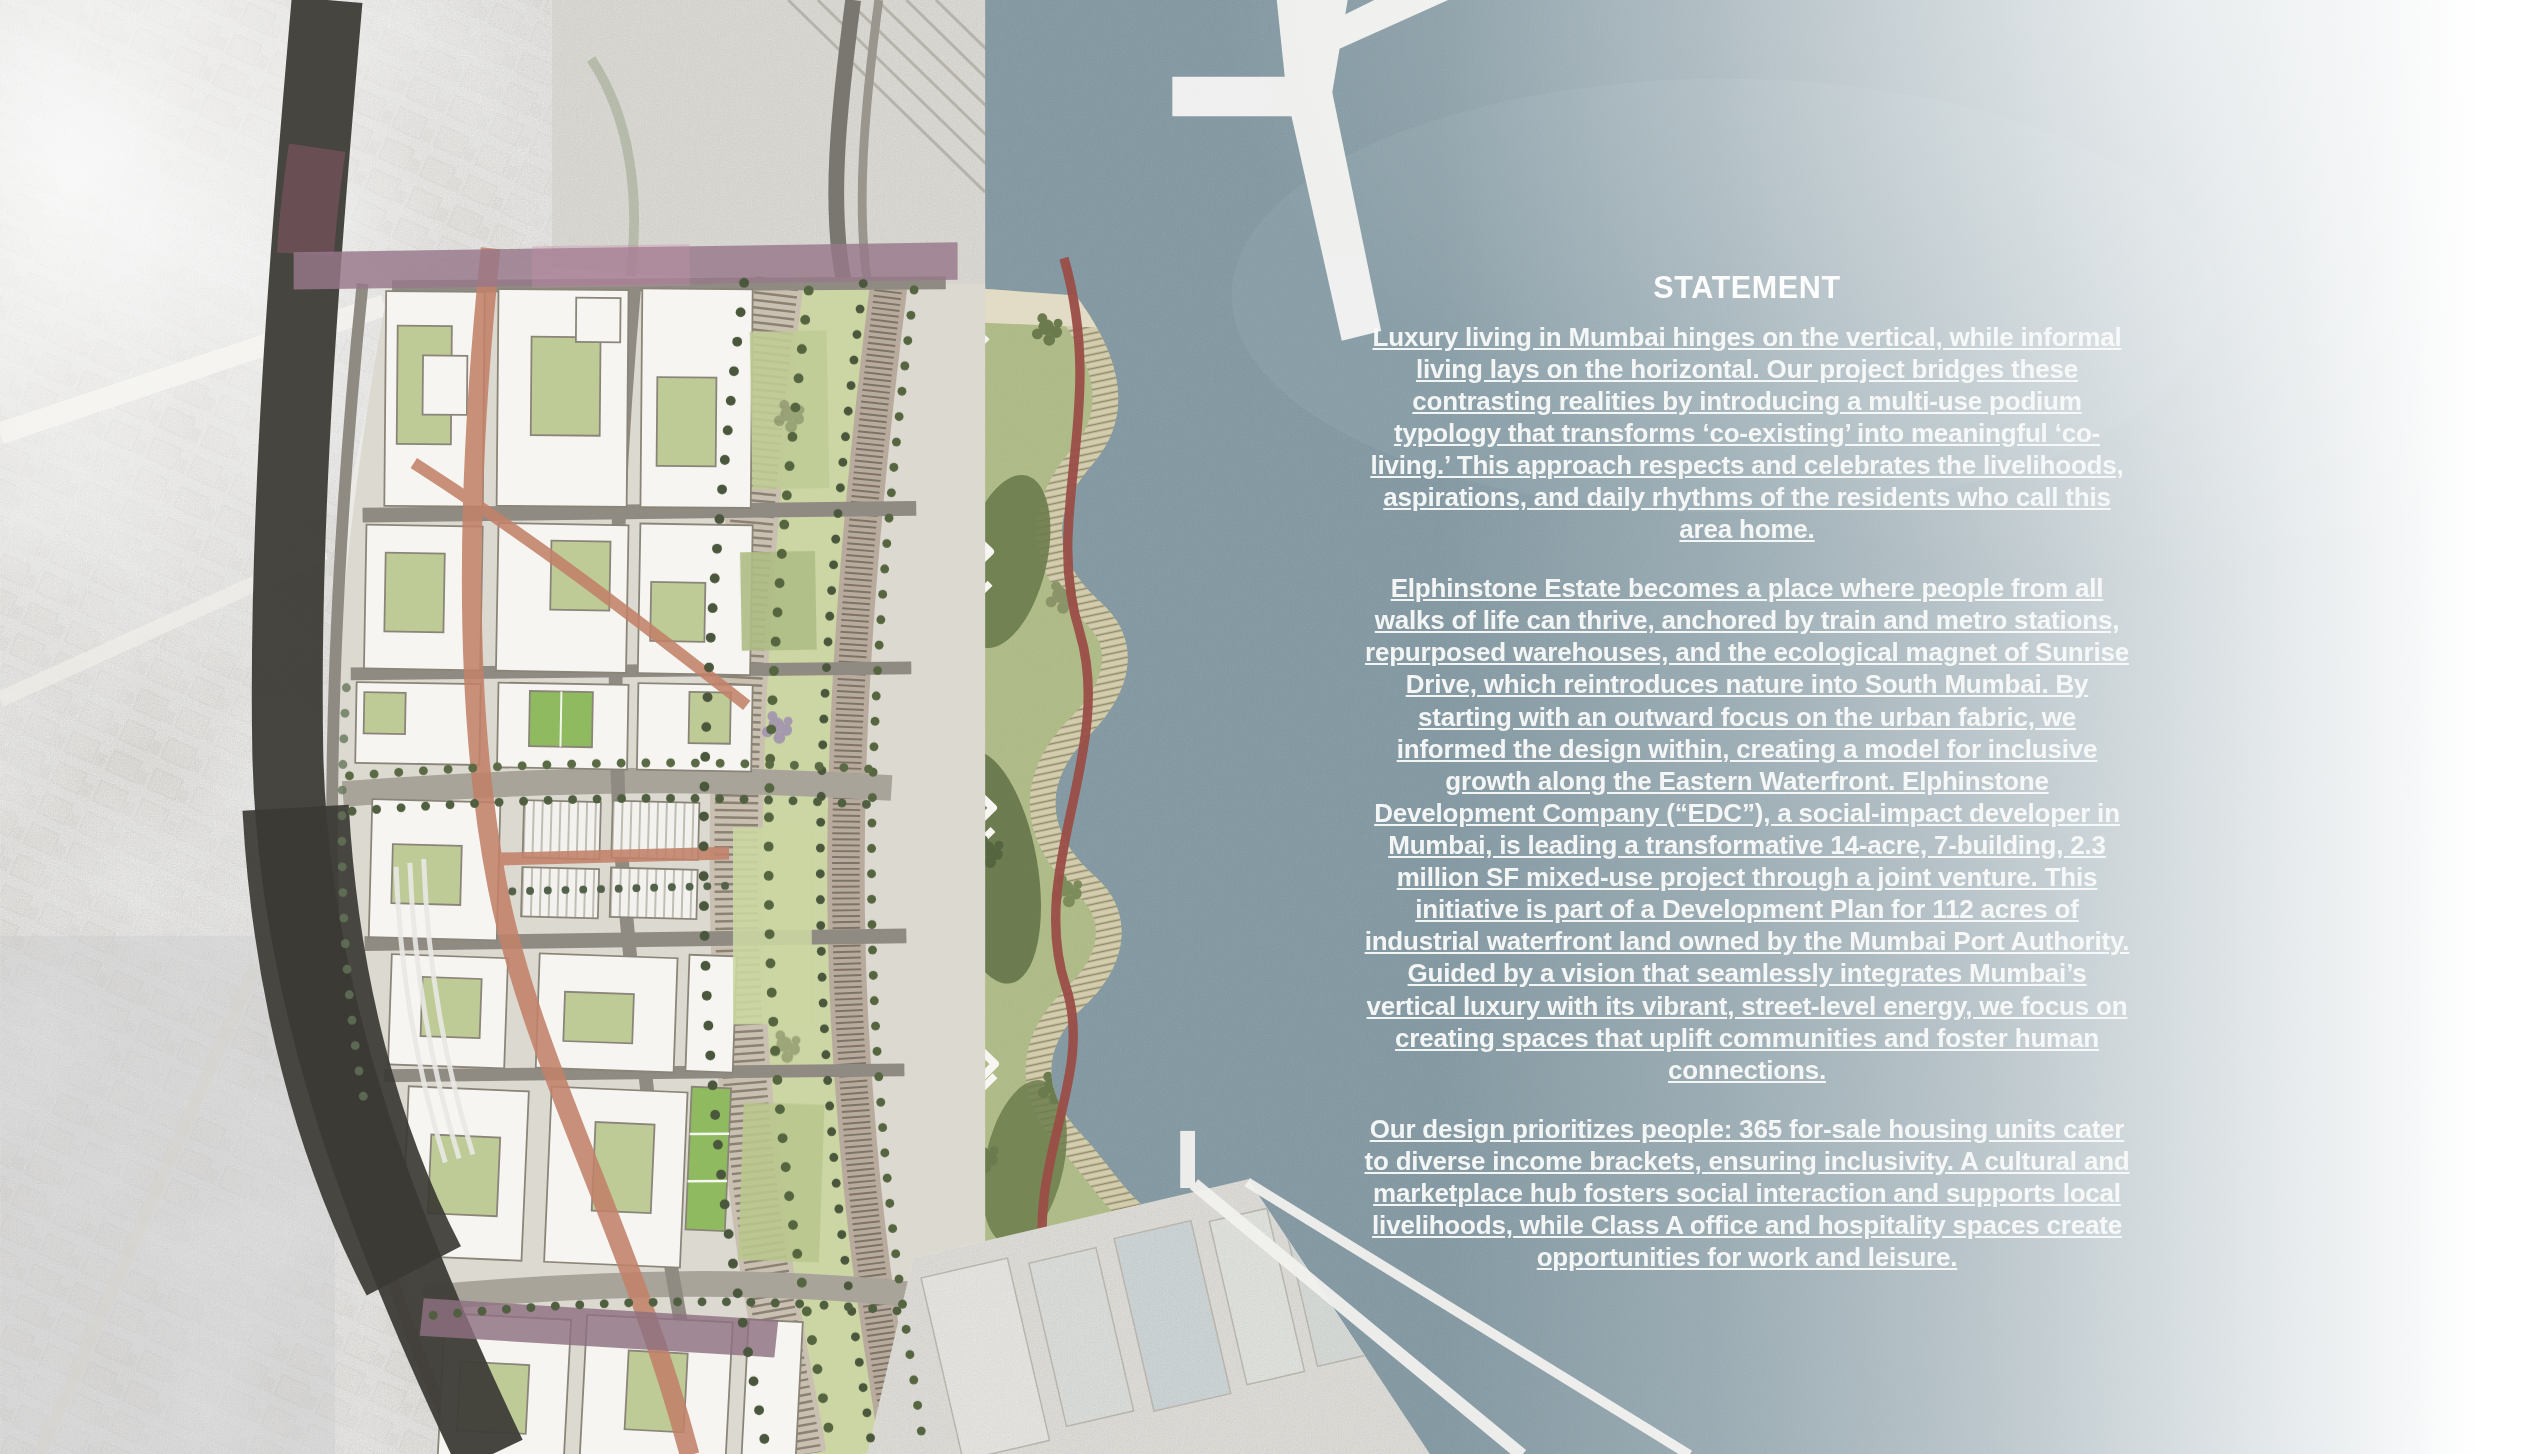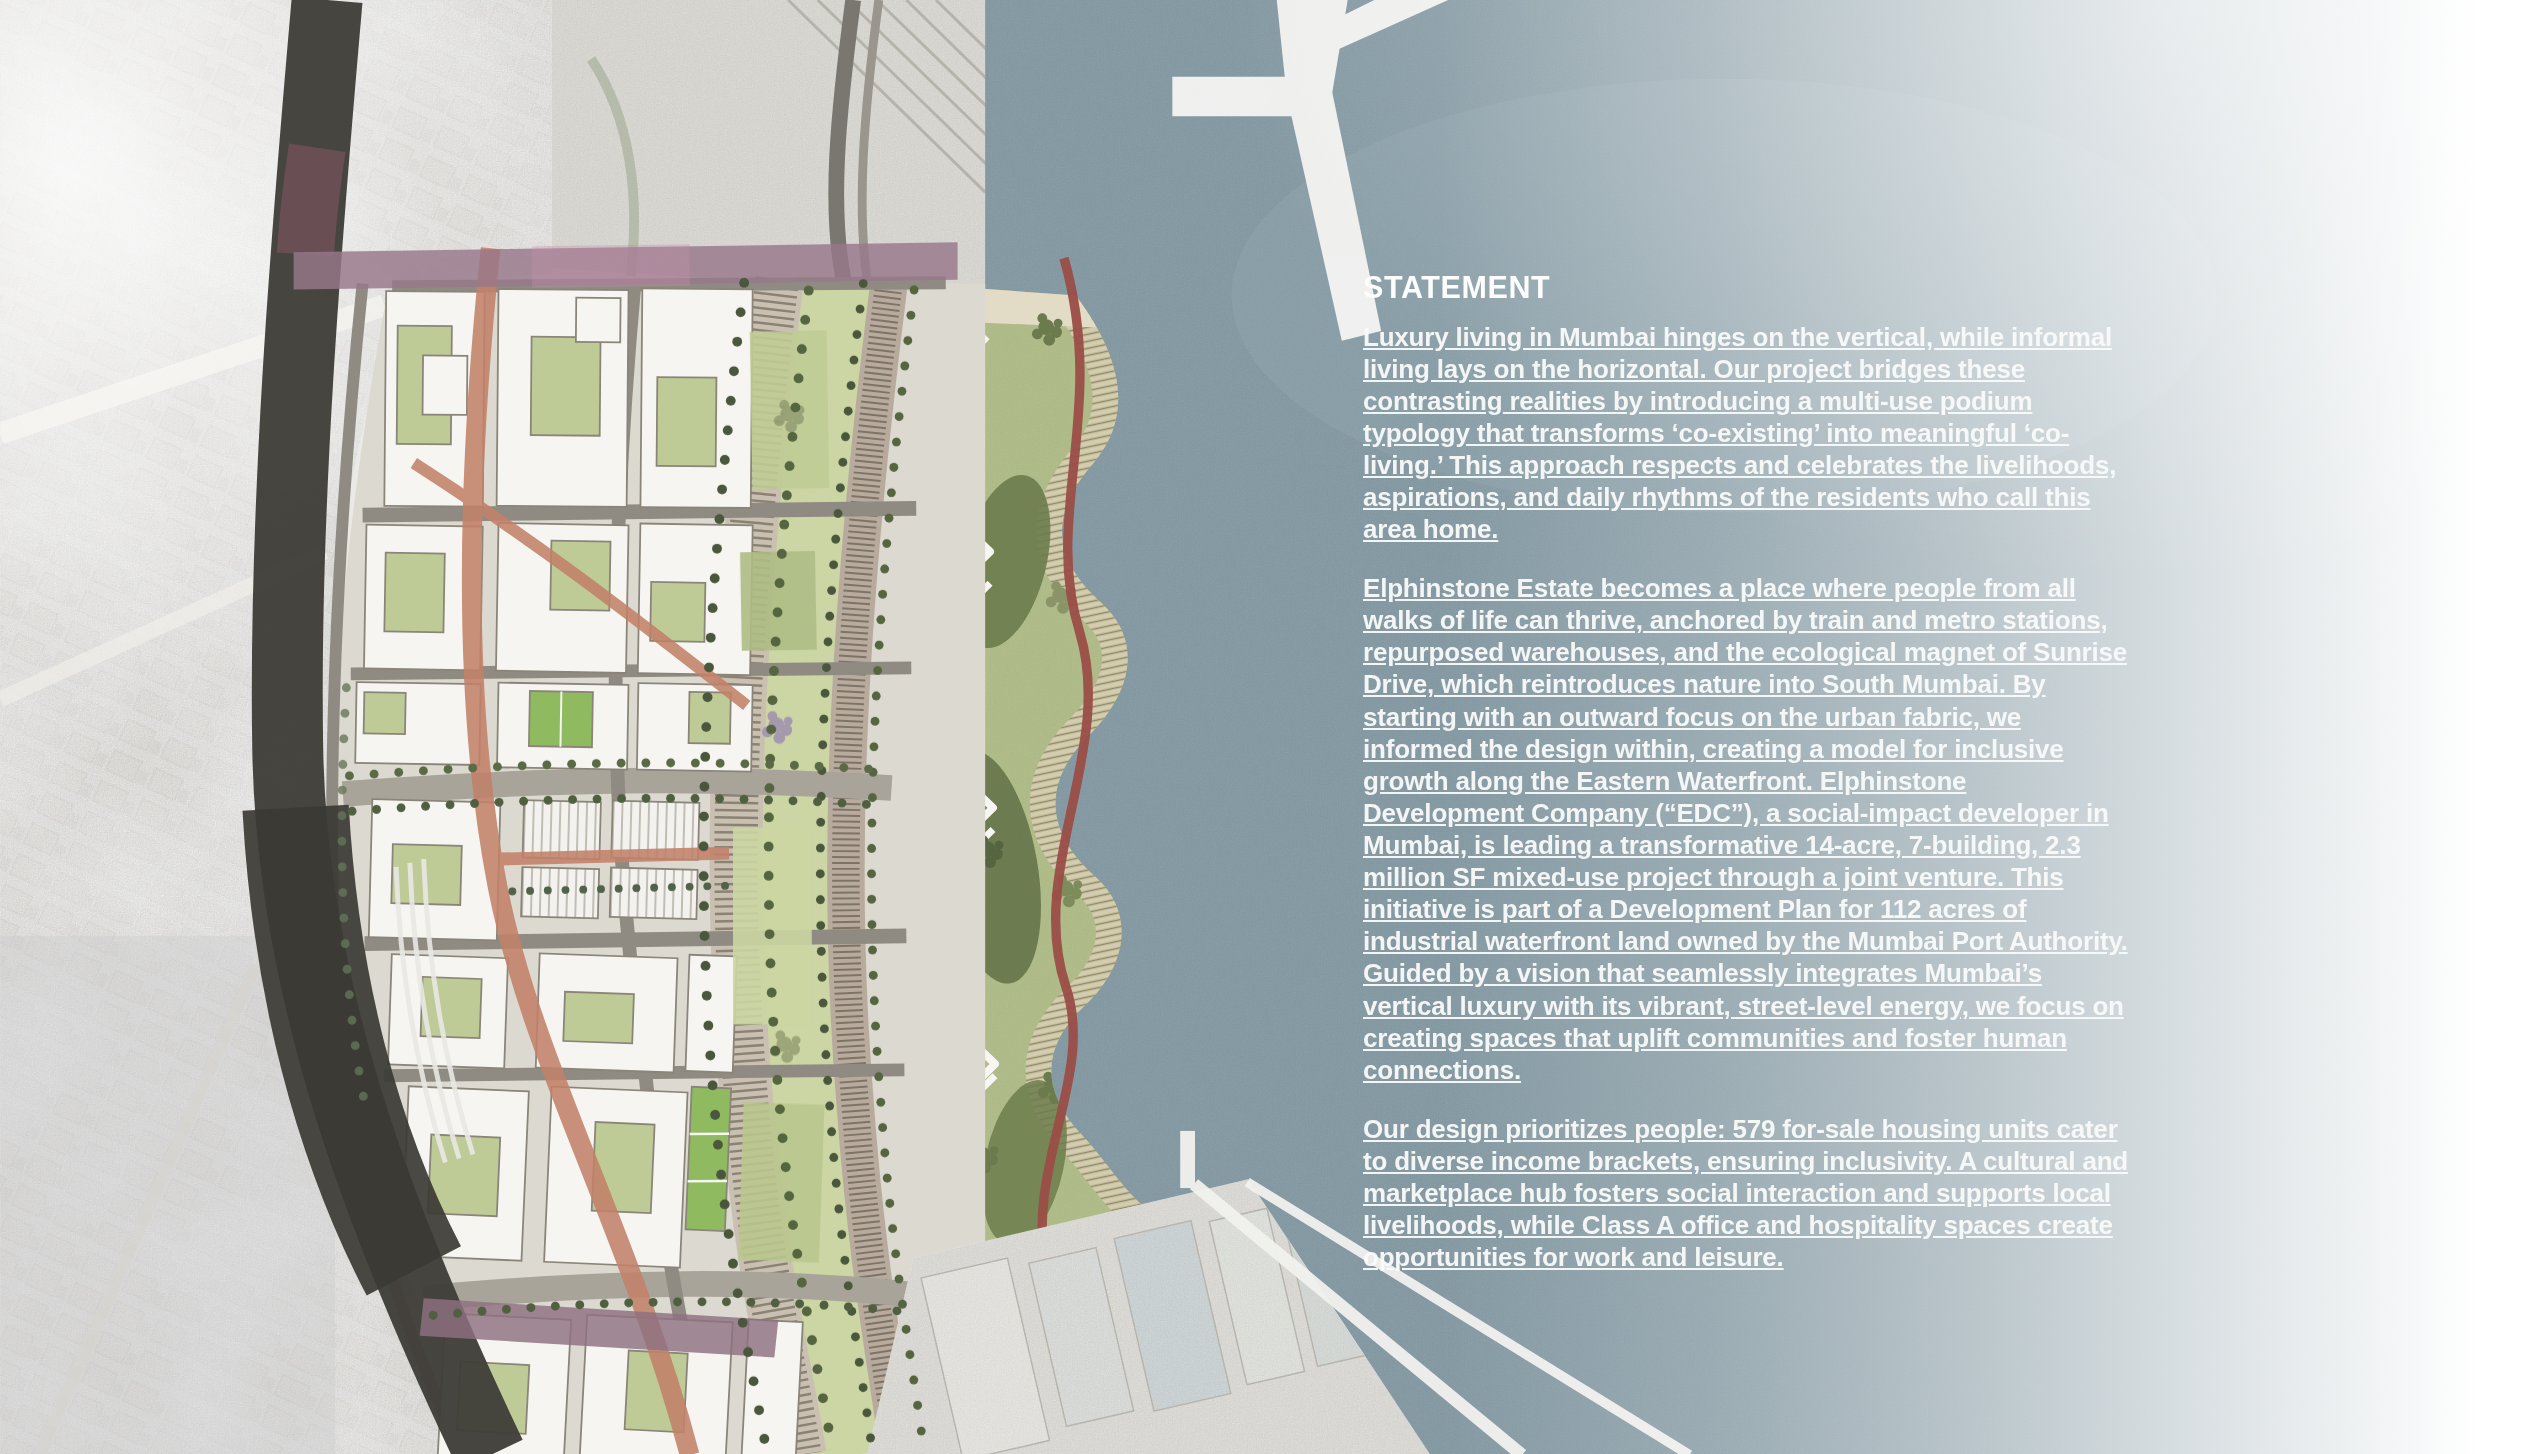"STATEMENT" .statement { text-align: left -> center }
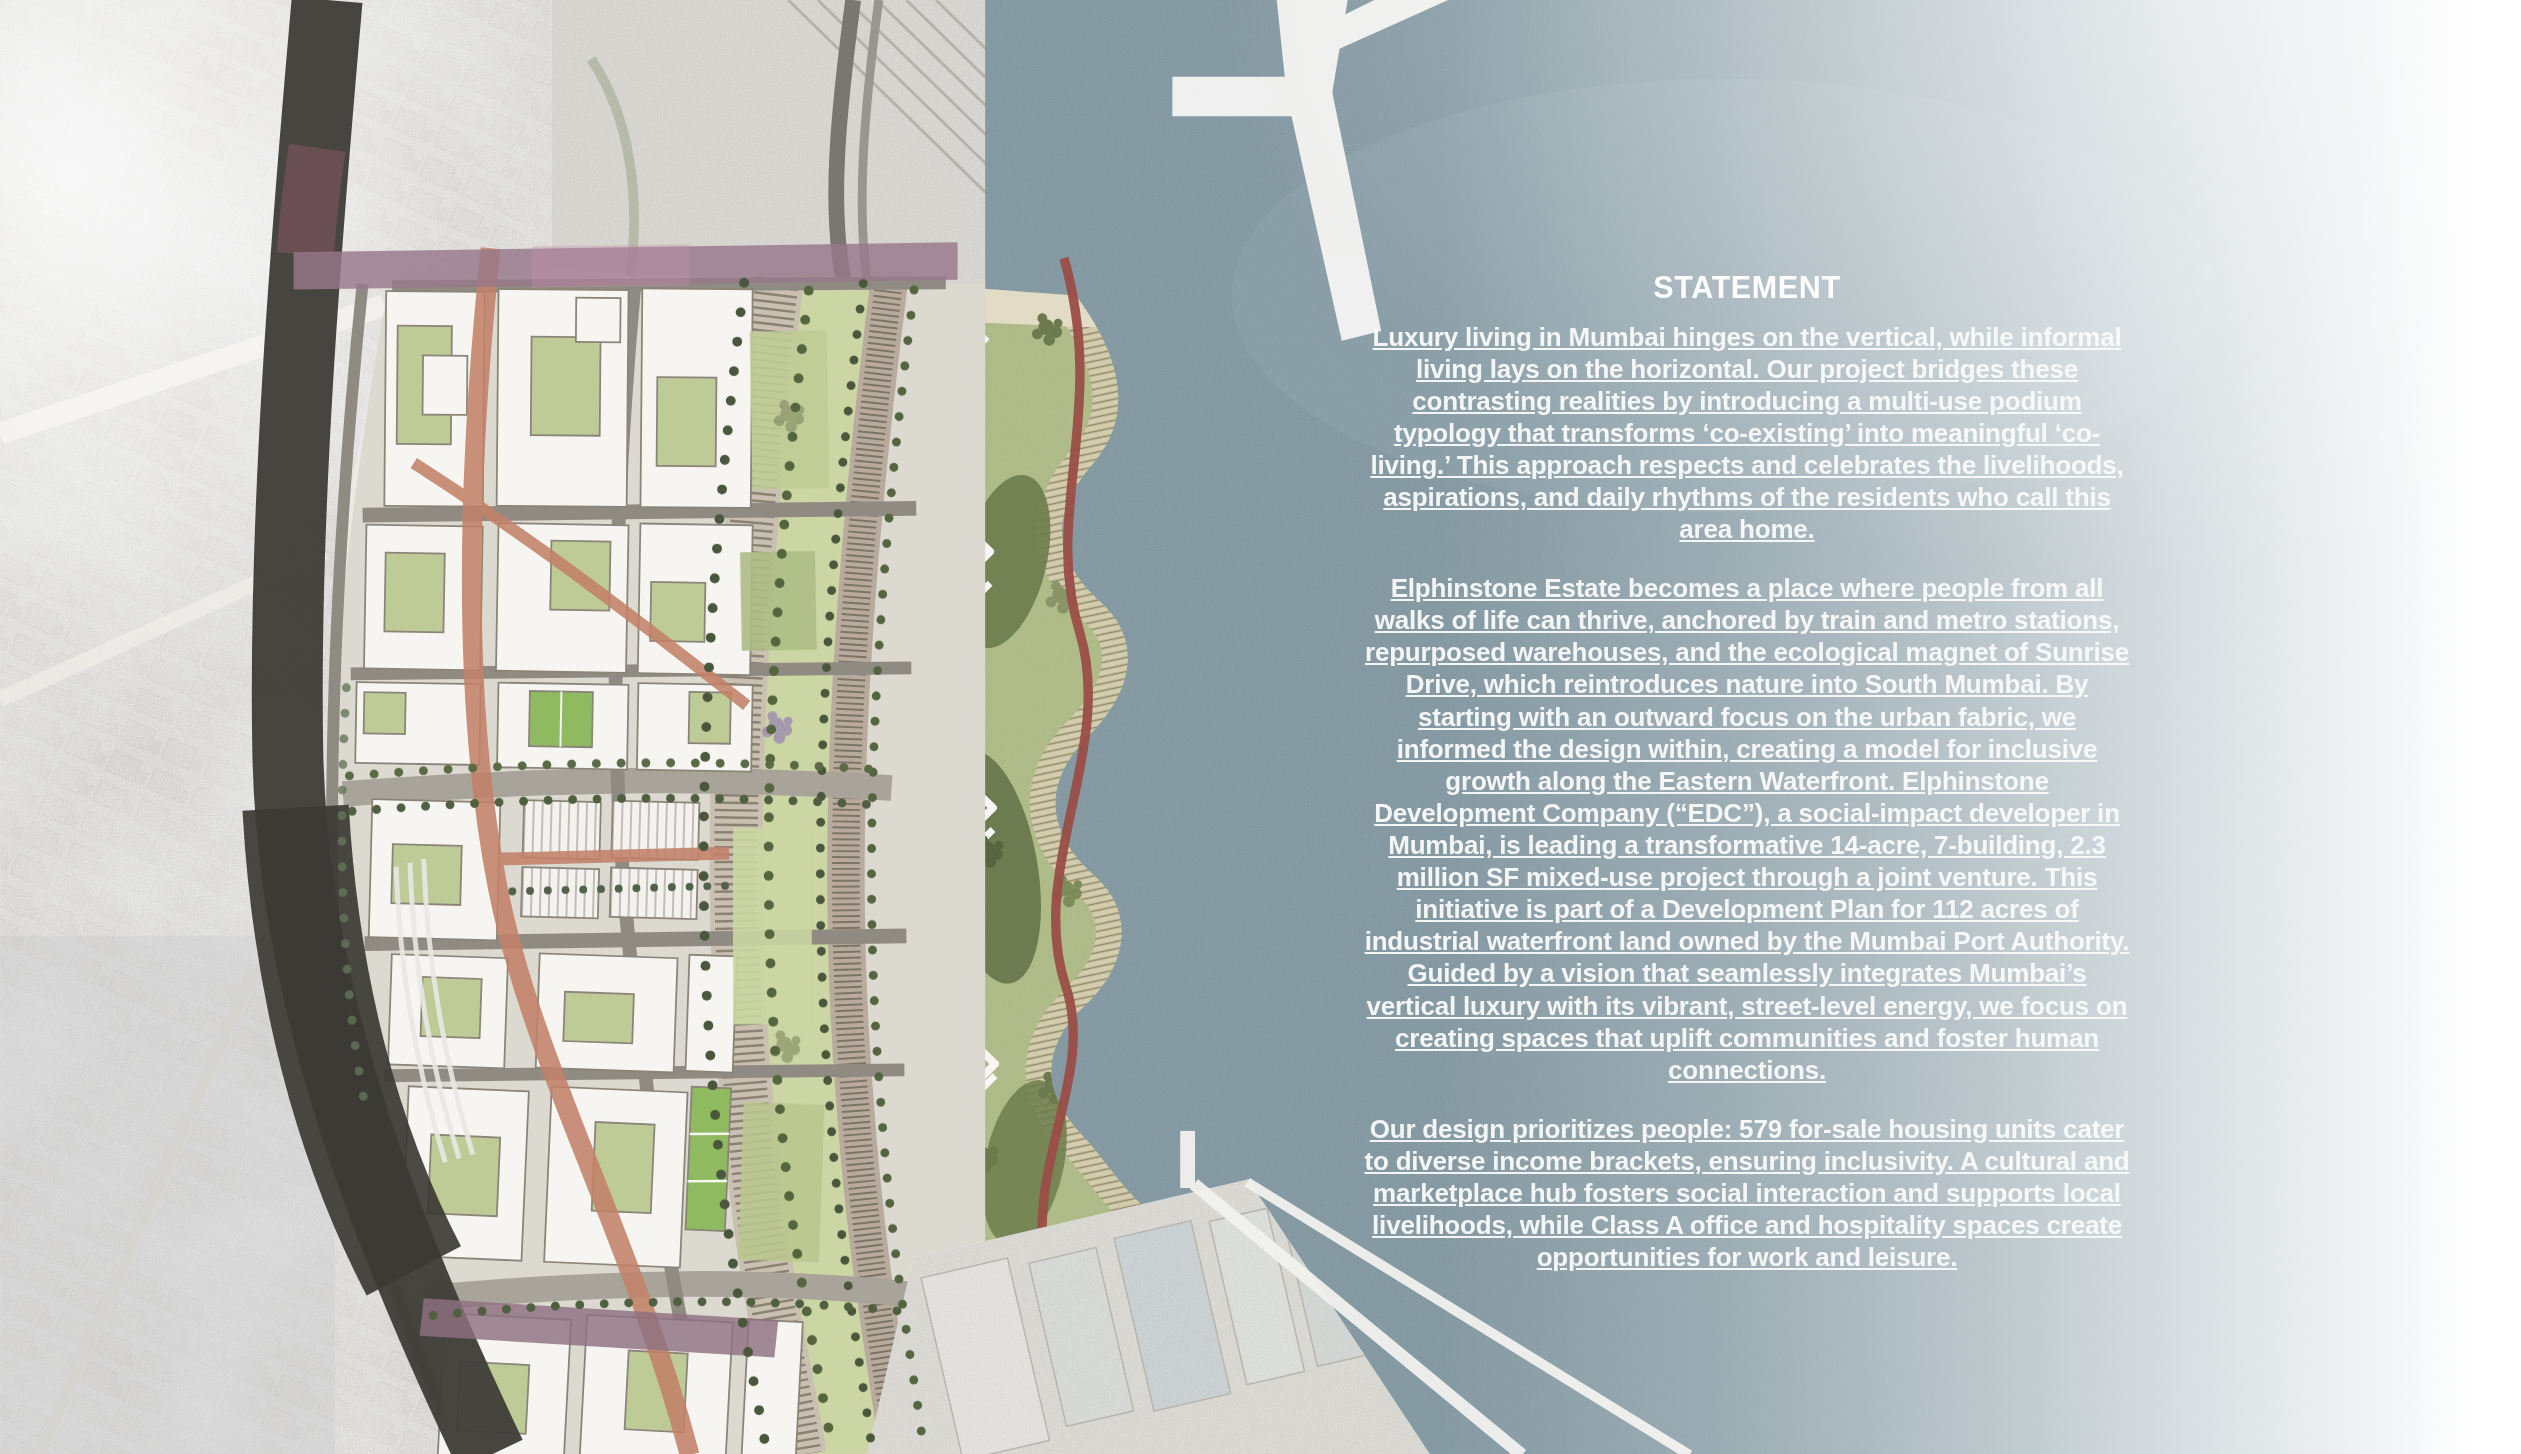"Our design prioritizes people: 579" p { text: 579 -> 365 }
